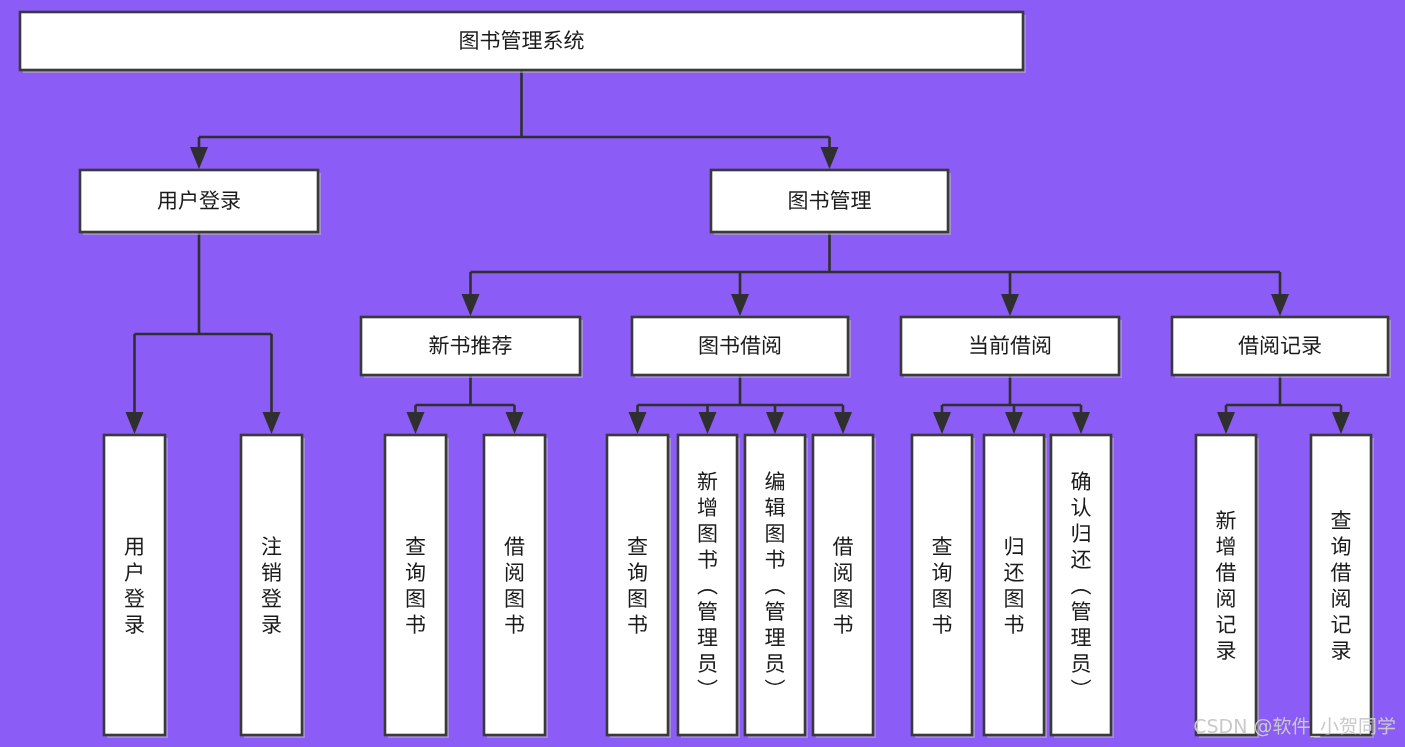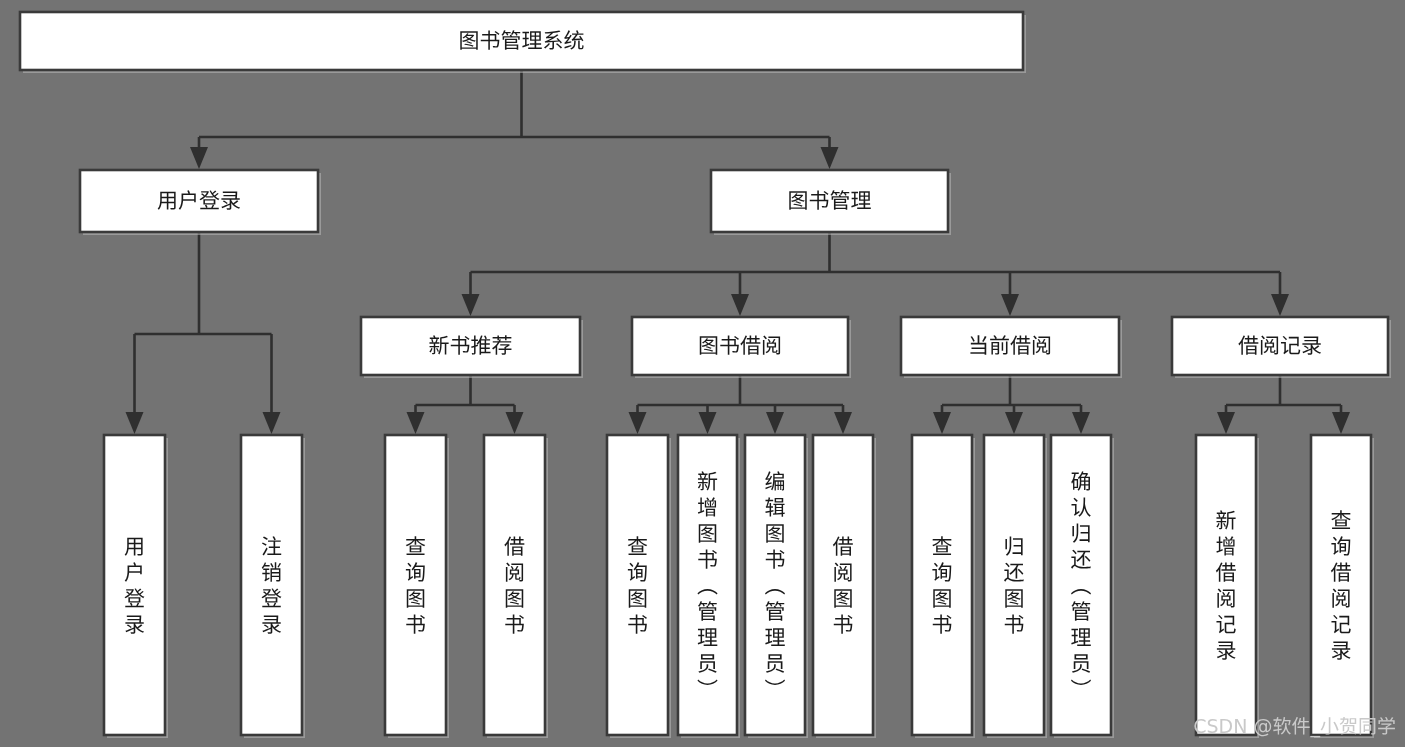"图书管理系统" #diagram-root { background: #737373 -> #8b5cf6 }
